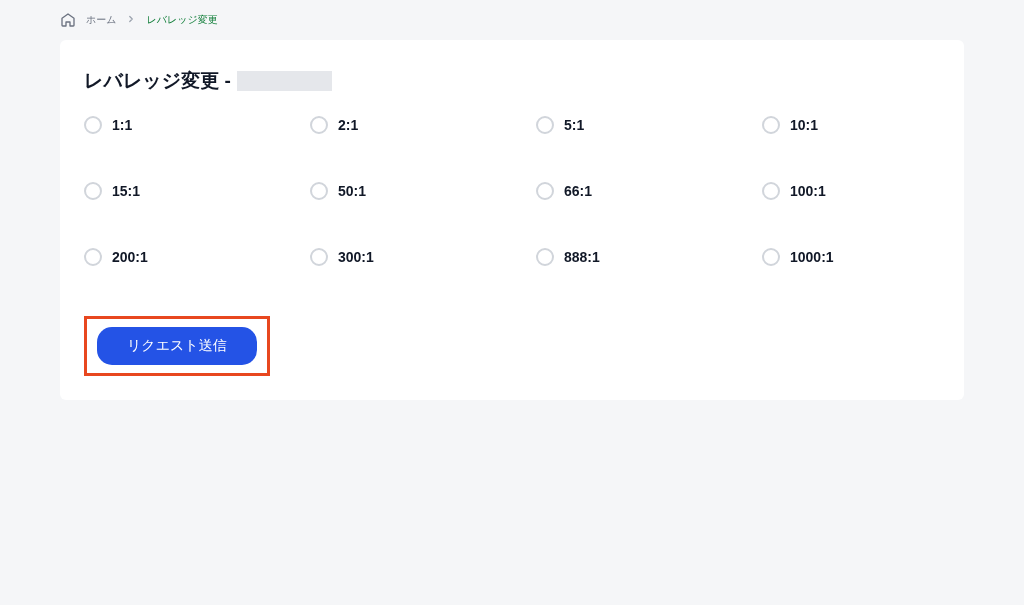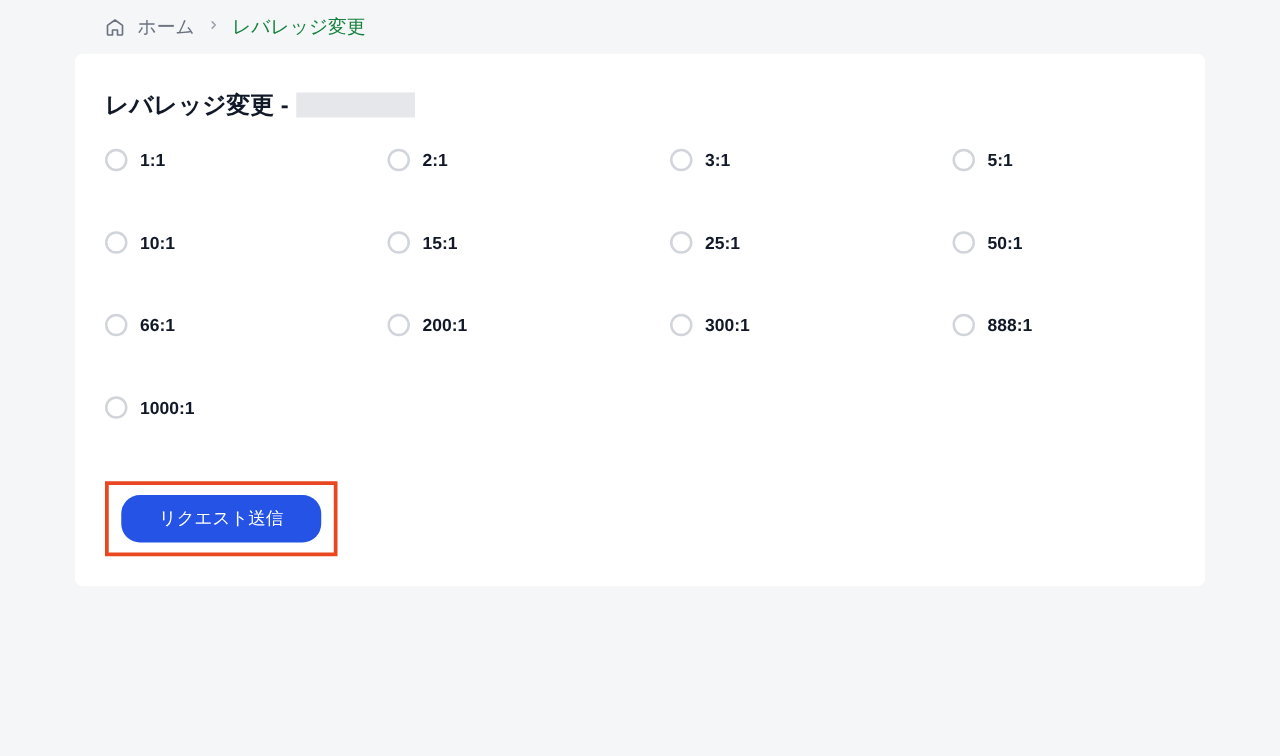"ホーム" .breadcrumb { font-size: 15px -> 10px; padding: 12px 84px -> 12px 60px }
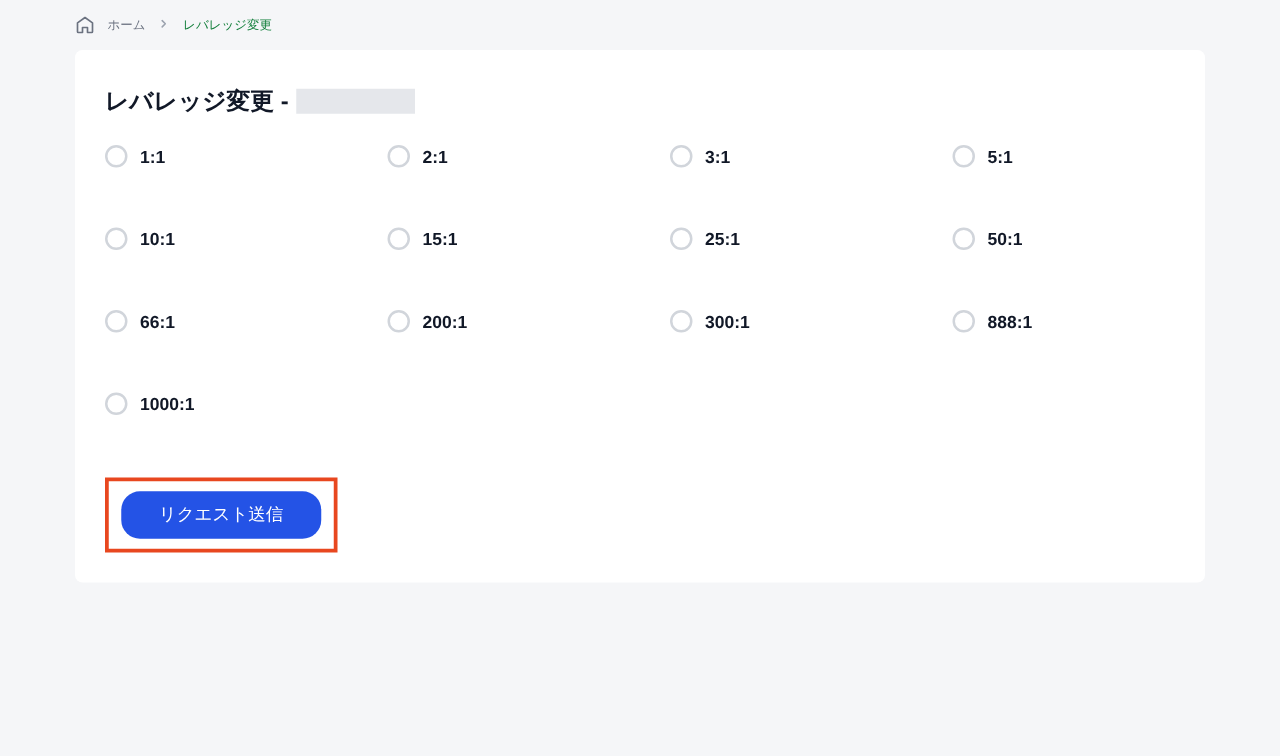"3:1" label.radio-option { html: <label> <span></span> <span>3:1</span> </label> -> none }
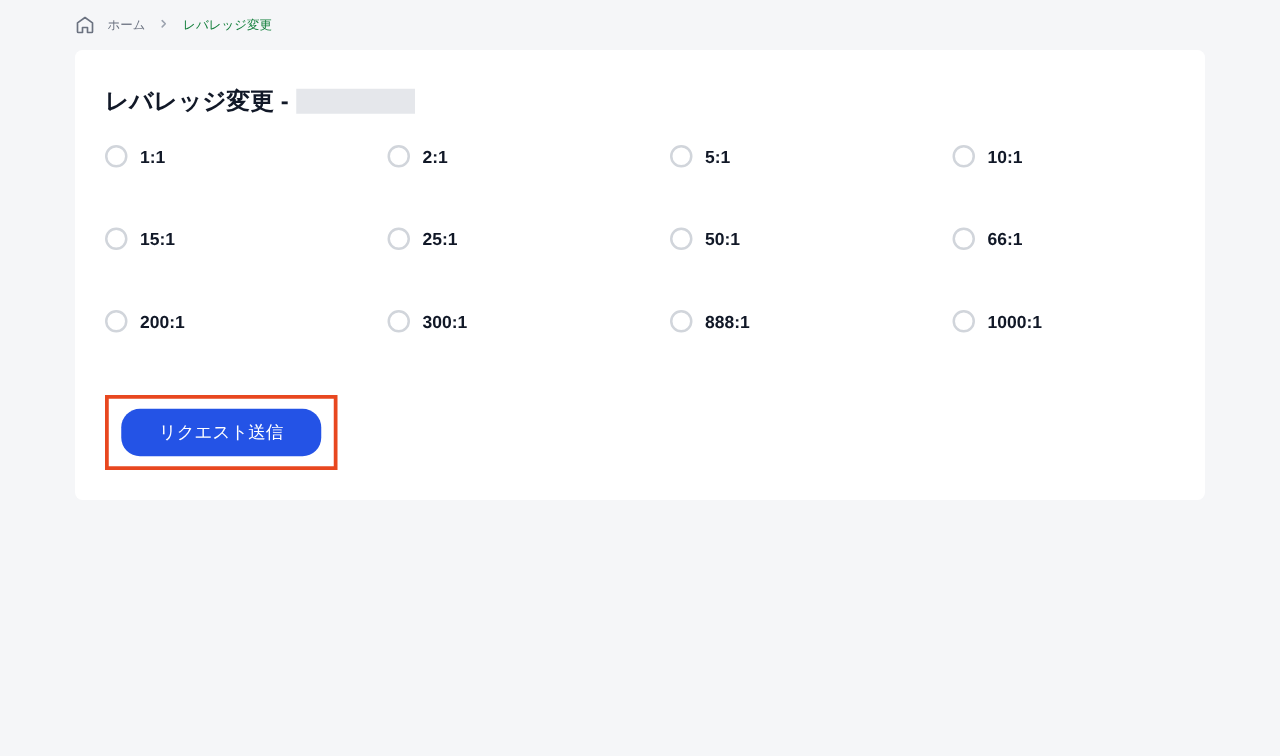"25:1" label.radio-option { html: <label> <span></span> <span>25:1</span> </label> -> none }
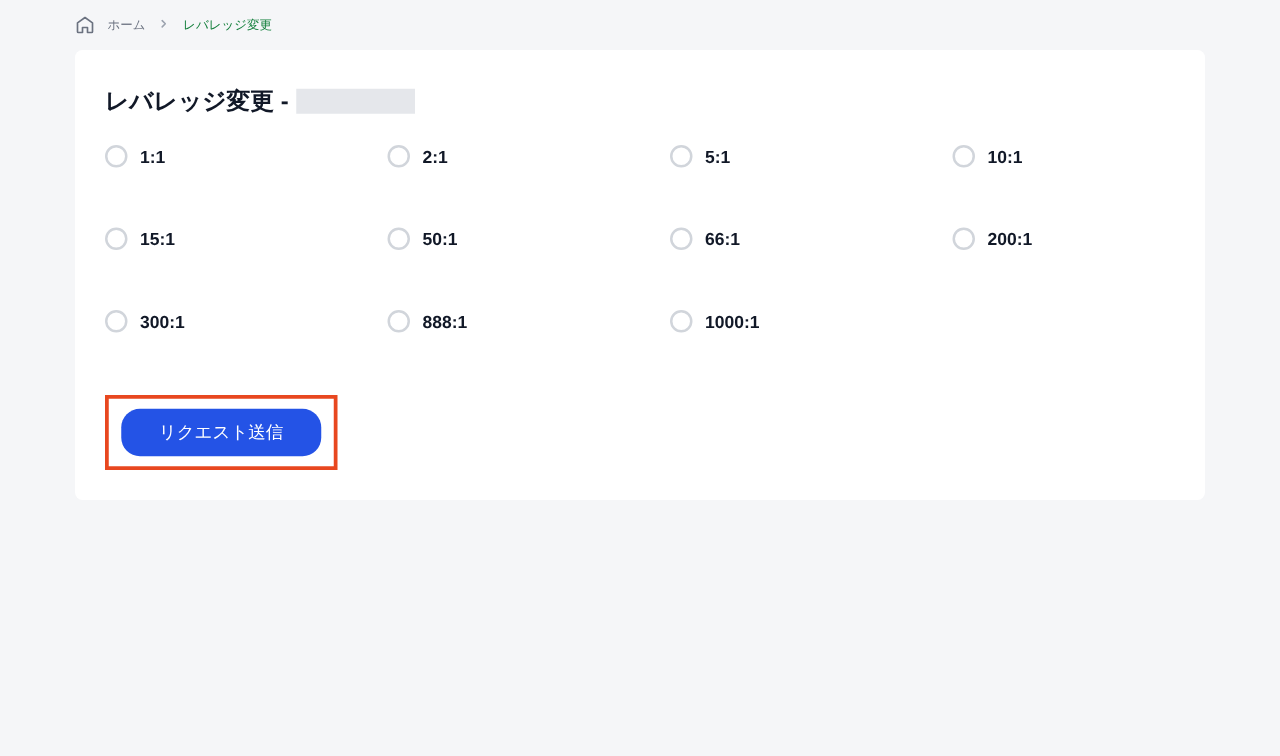"100:1" label.radio-option { html: none -> <label> <span></span> <span>100:1</span> </label> }
